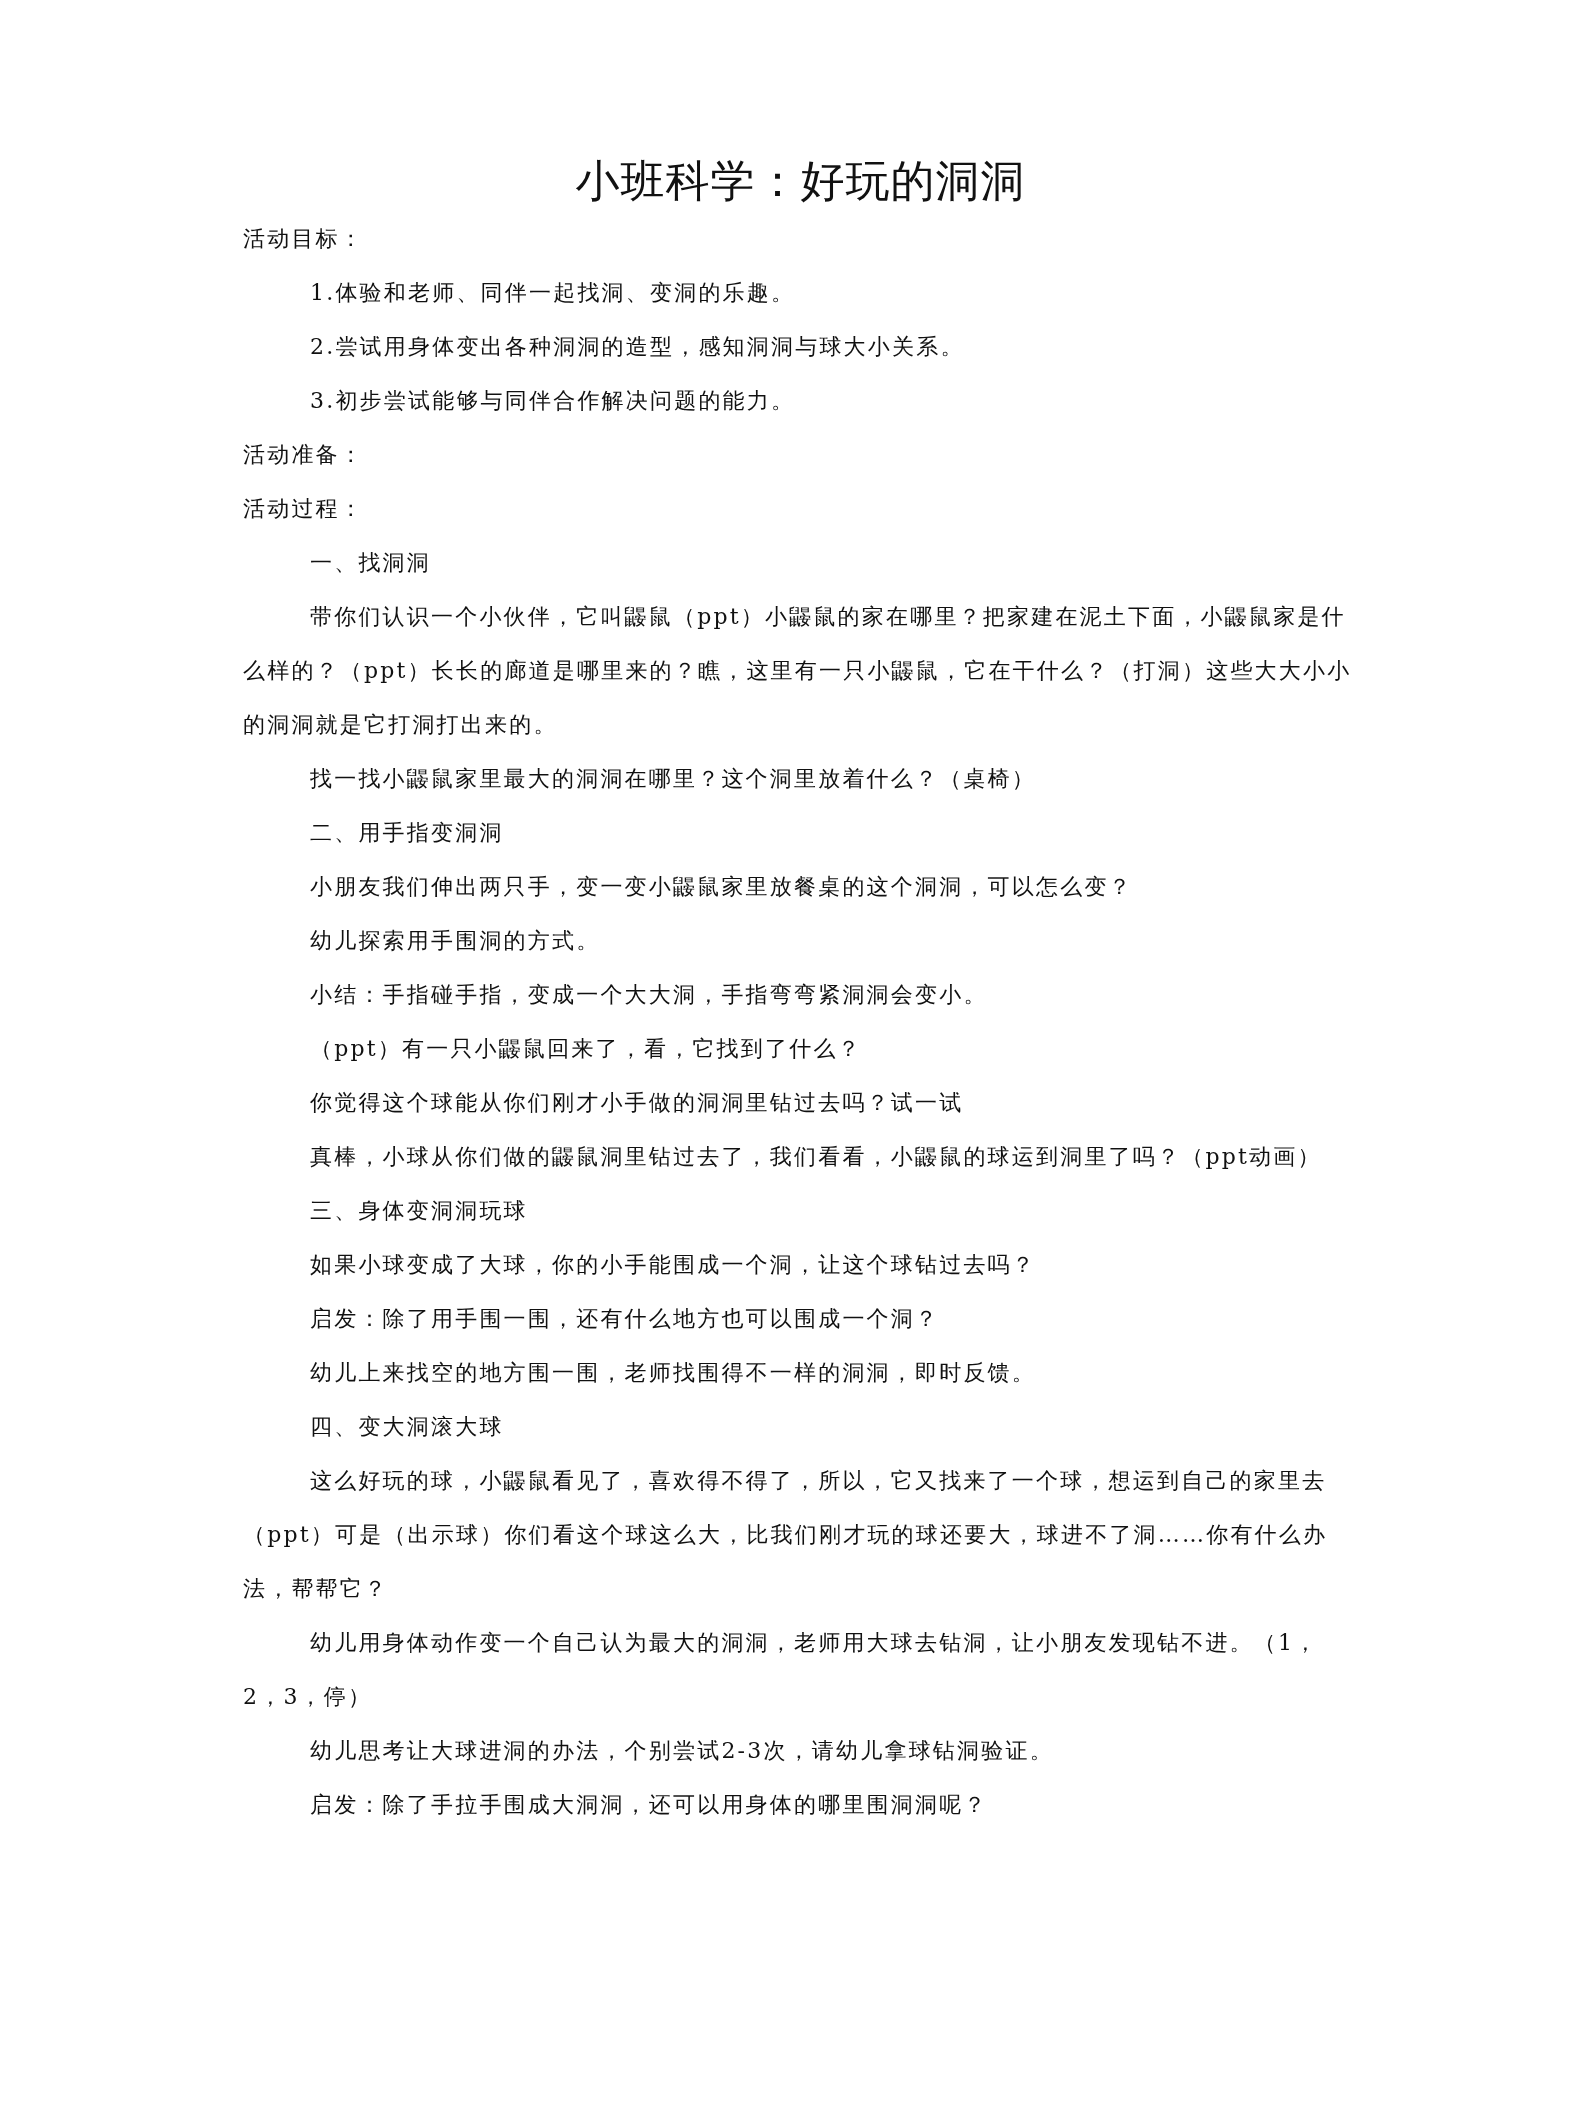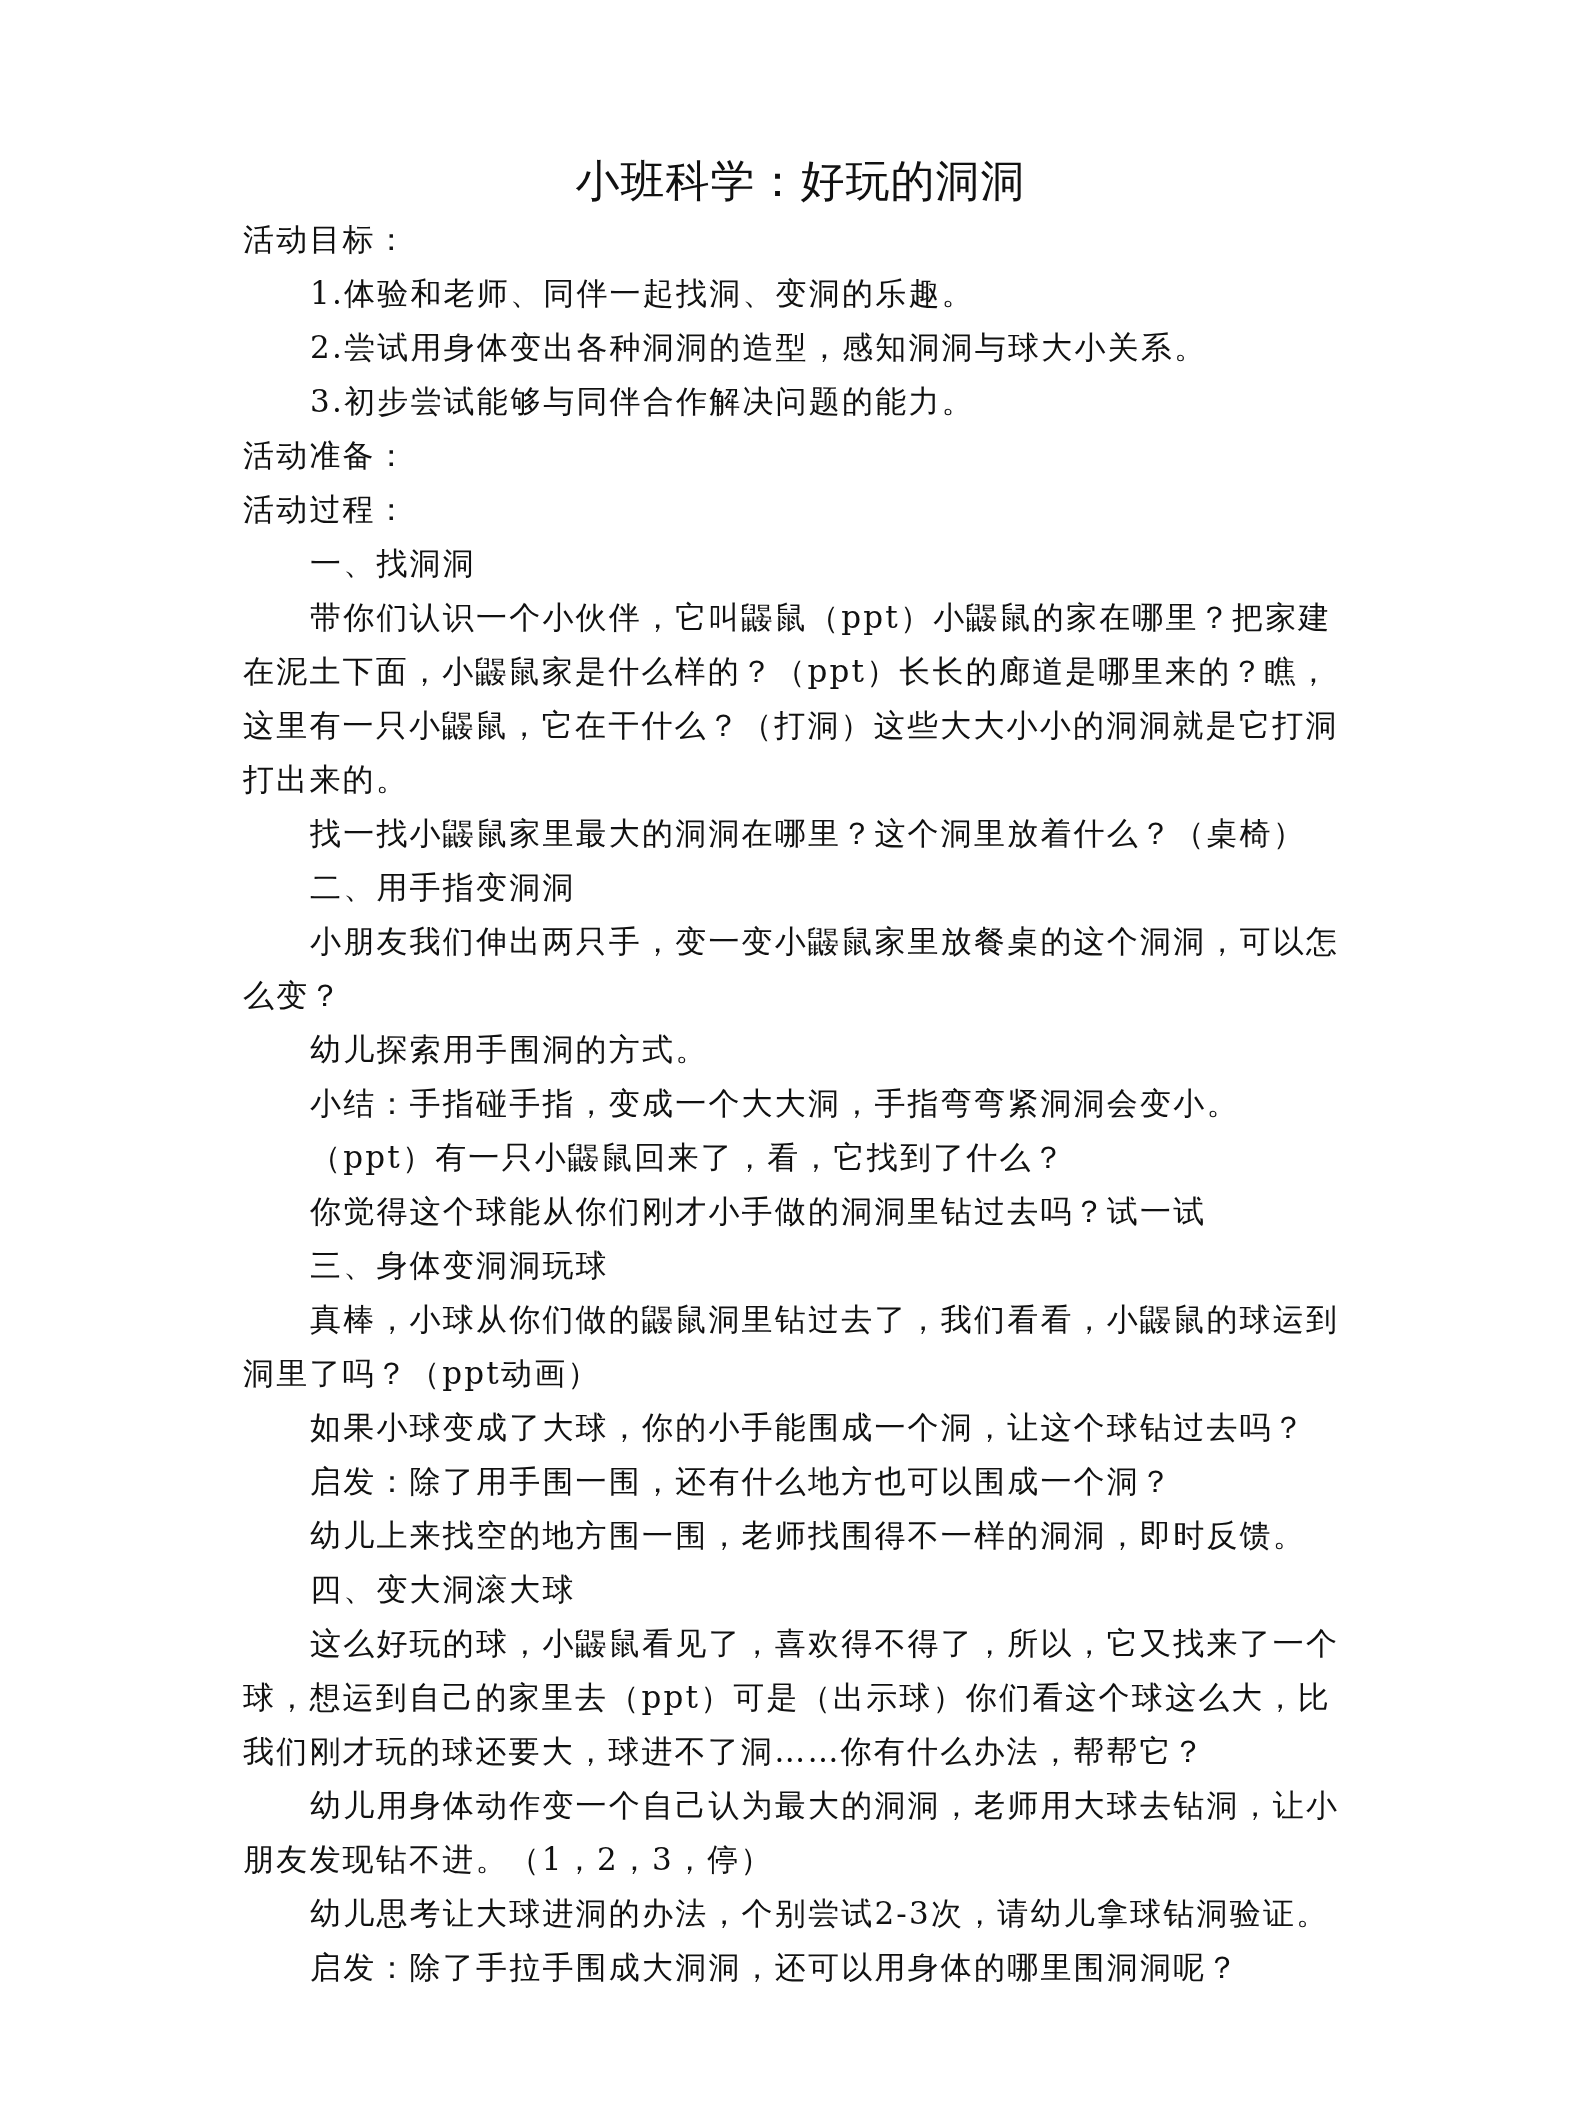"活动目标：" .line { font-size: 31px -> 22px }
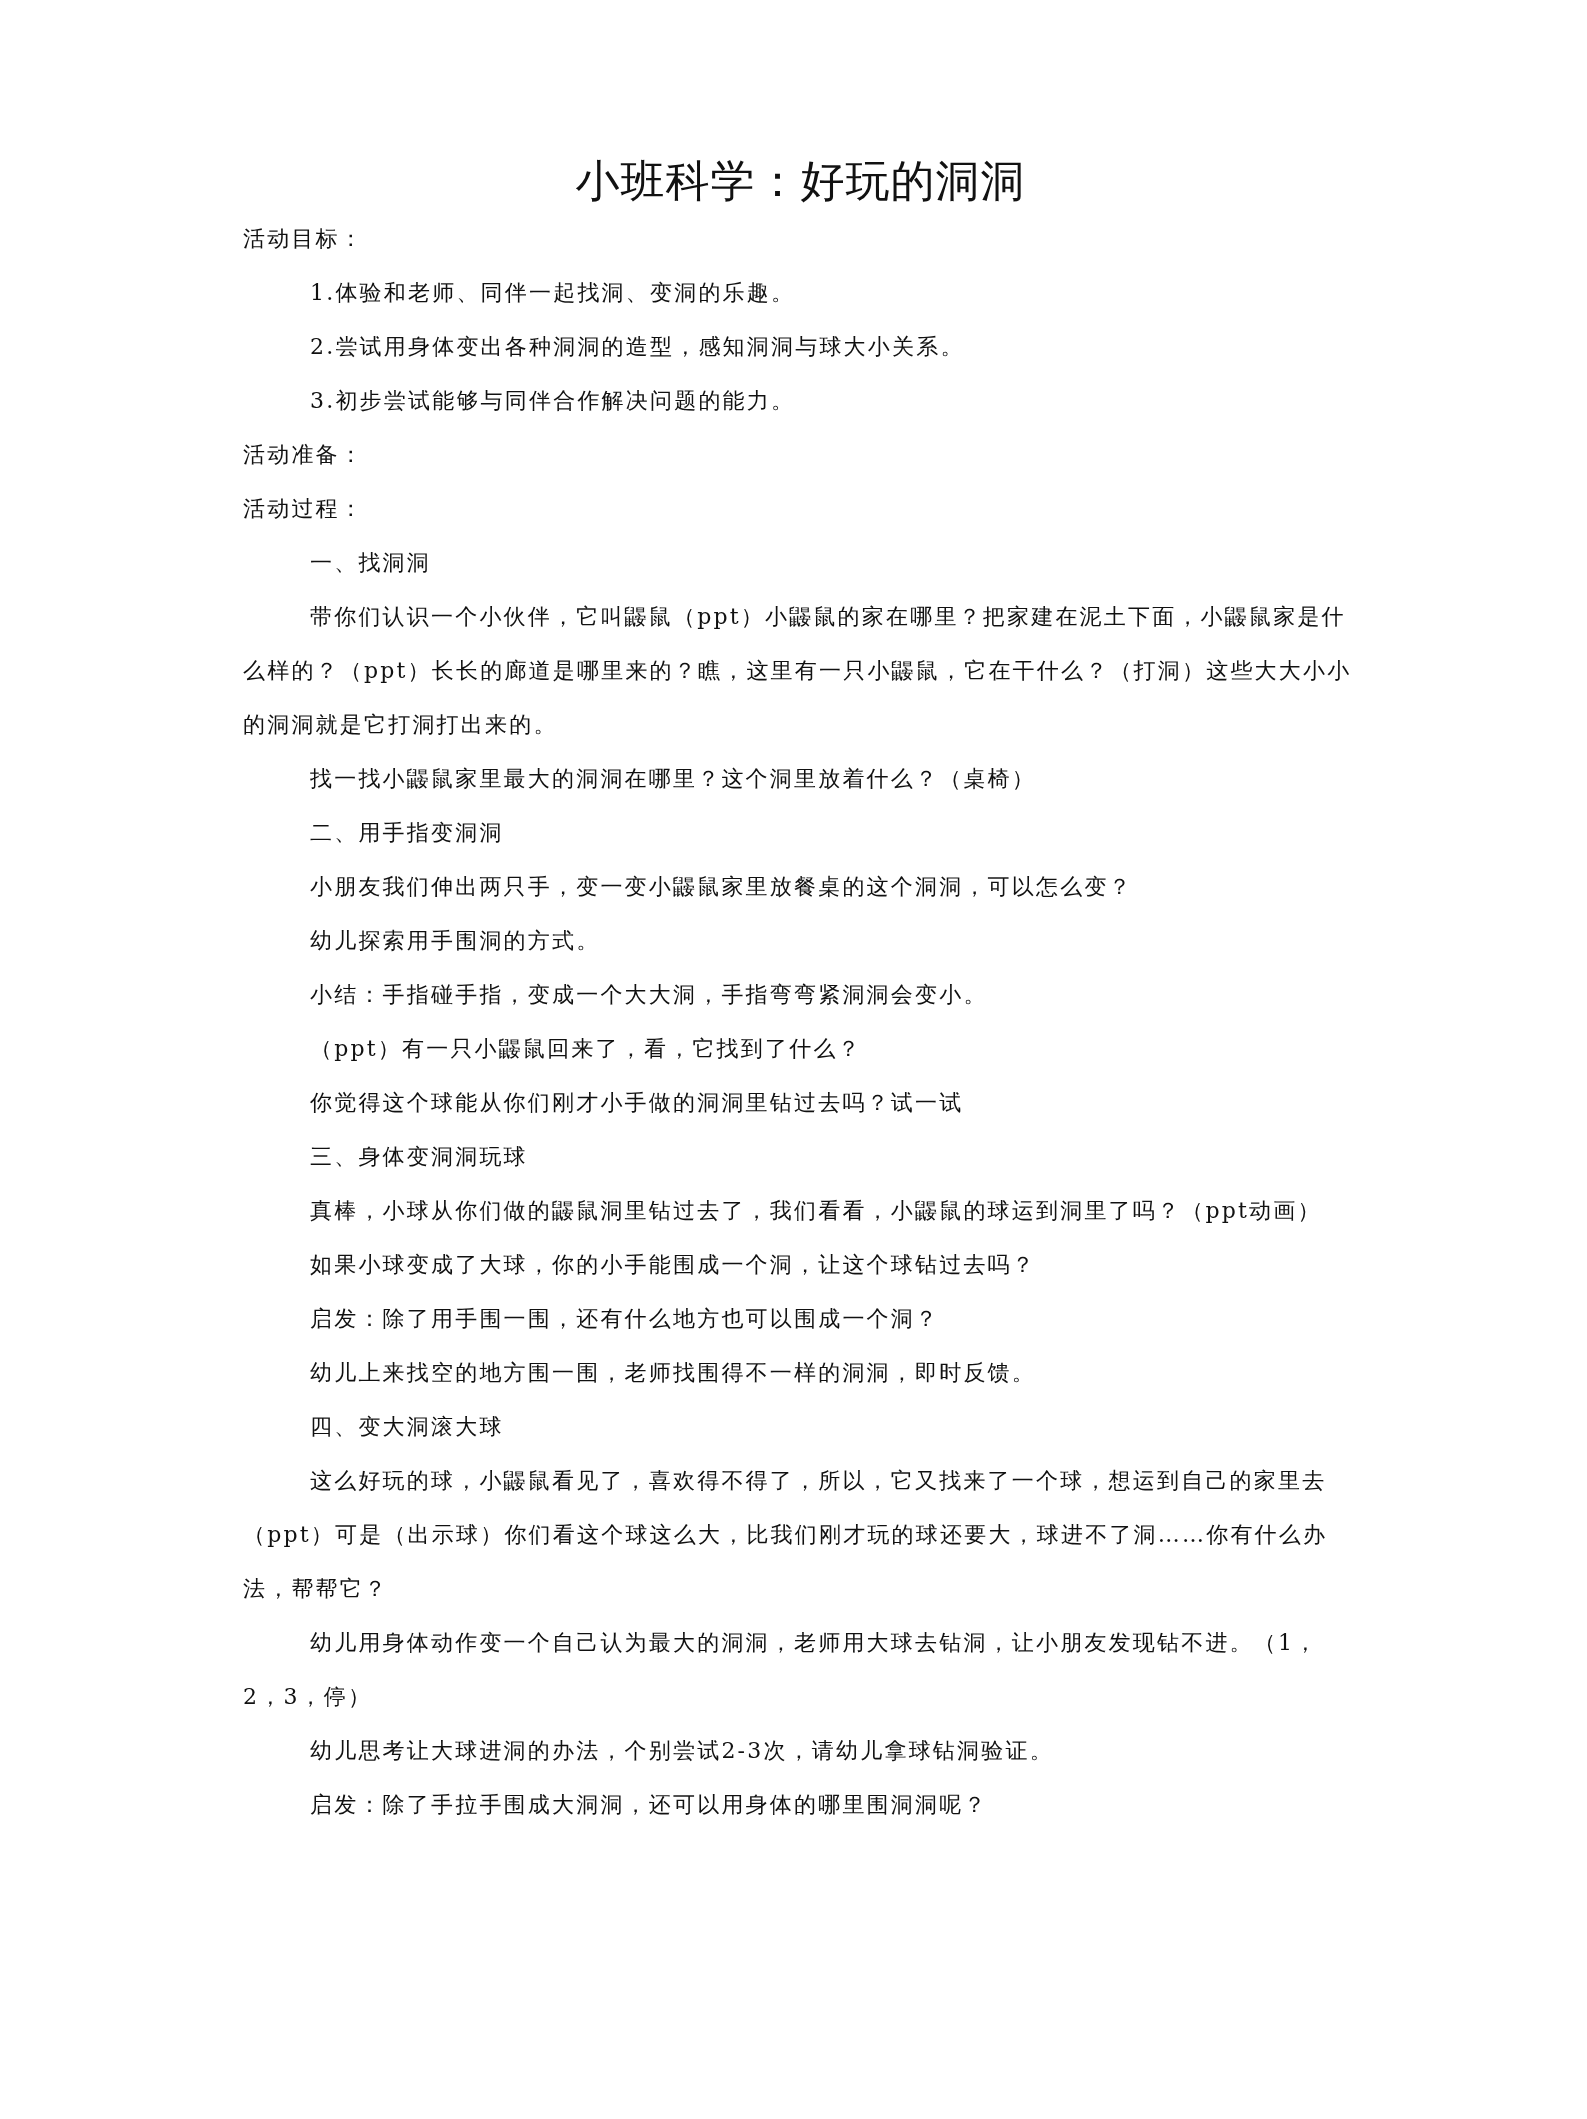"三、身体变洞洞玩球" p.line { order: before "真棒，小球从你们做的鼹鼠洞里钻过去了，我们看看，小鼹鼠的球运到洞里了吗？（ppt" -> after "真棒，小球从你们做的鼹鼠洞里钻过去了，我们看看，小鼹鼠的球运到洞里了吗？（ppt" }
